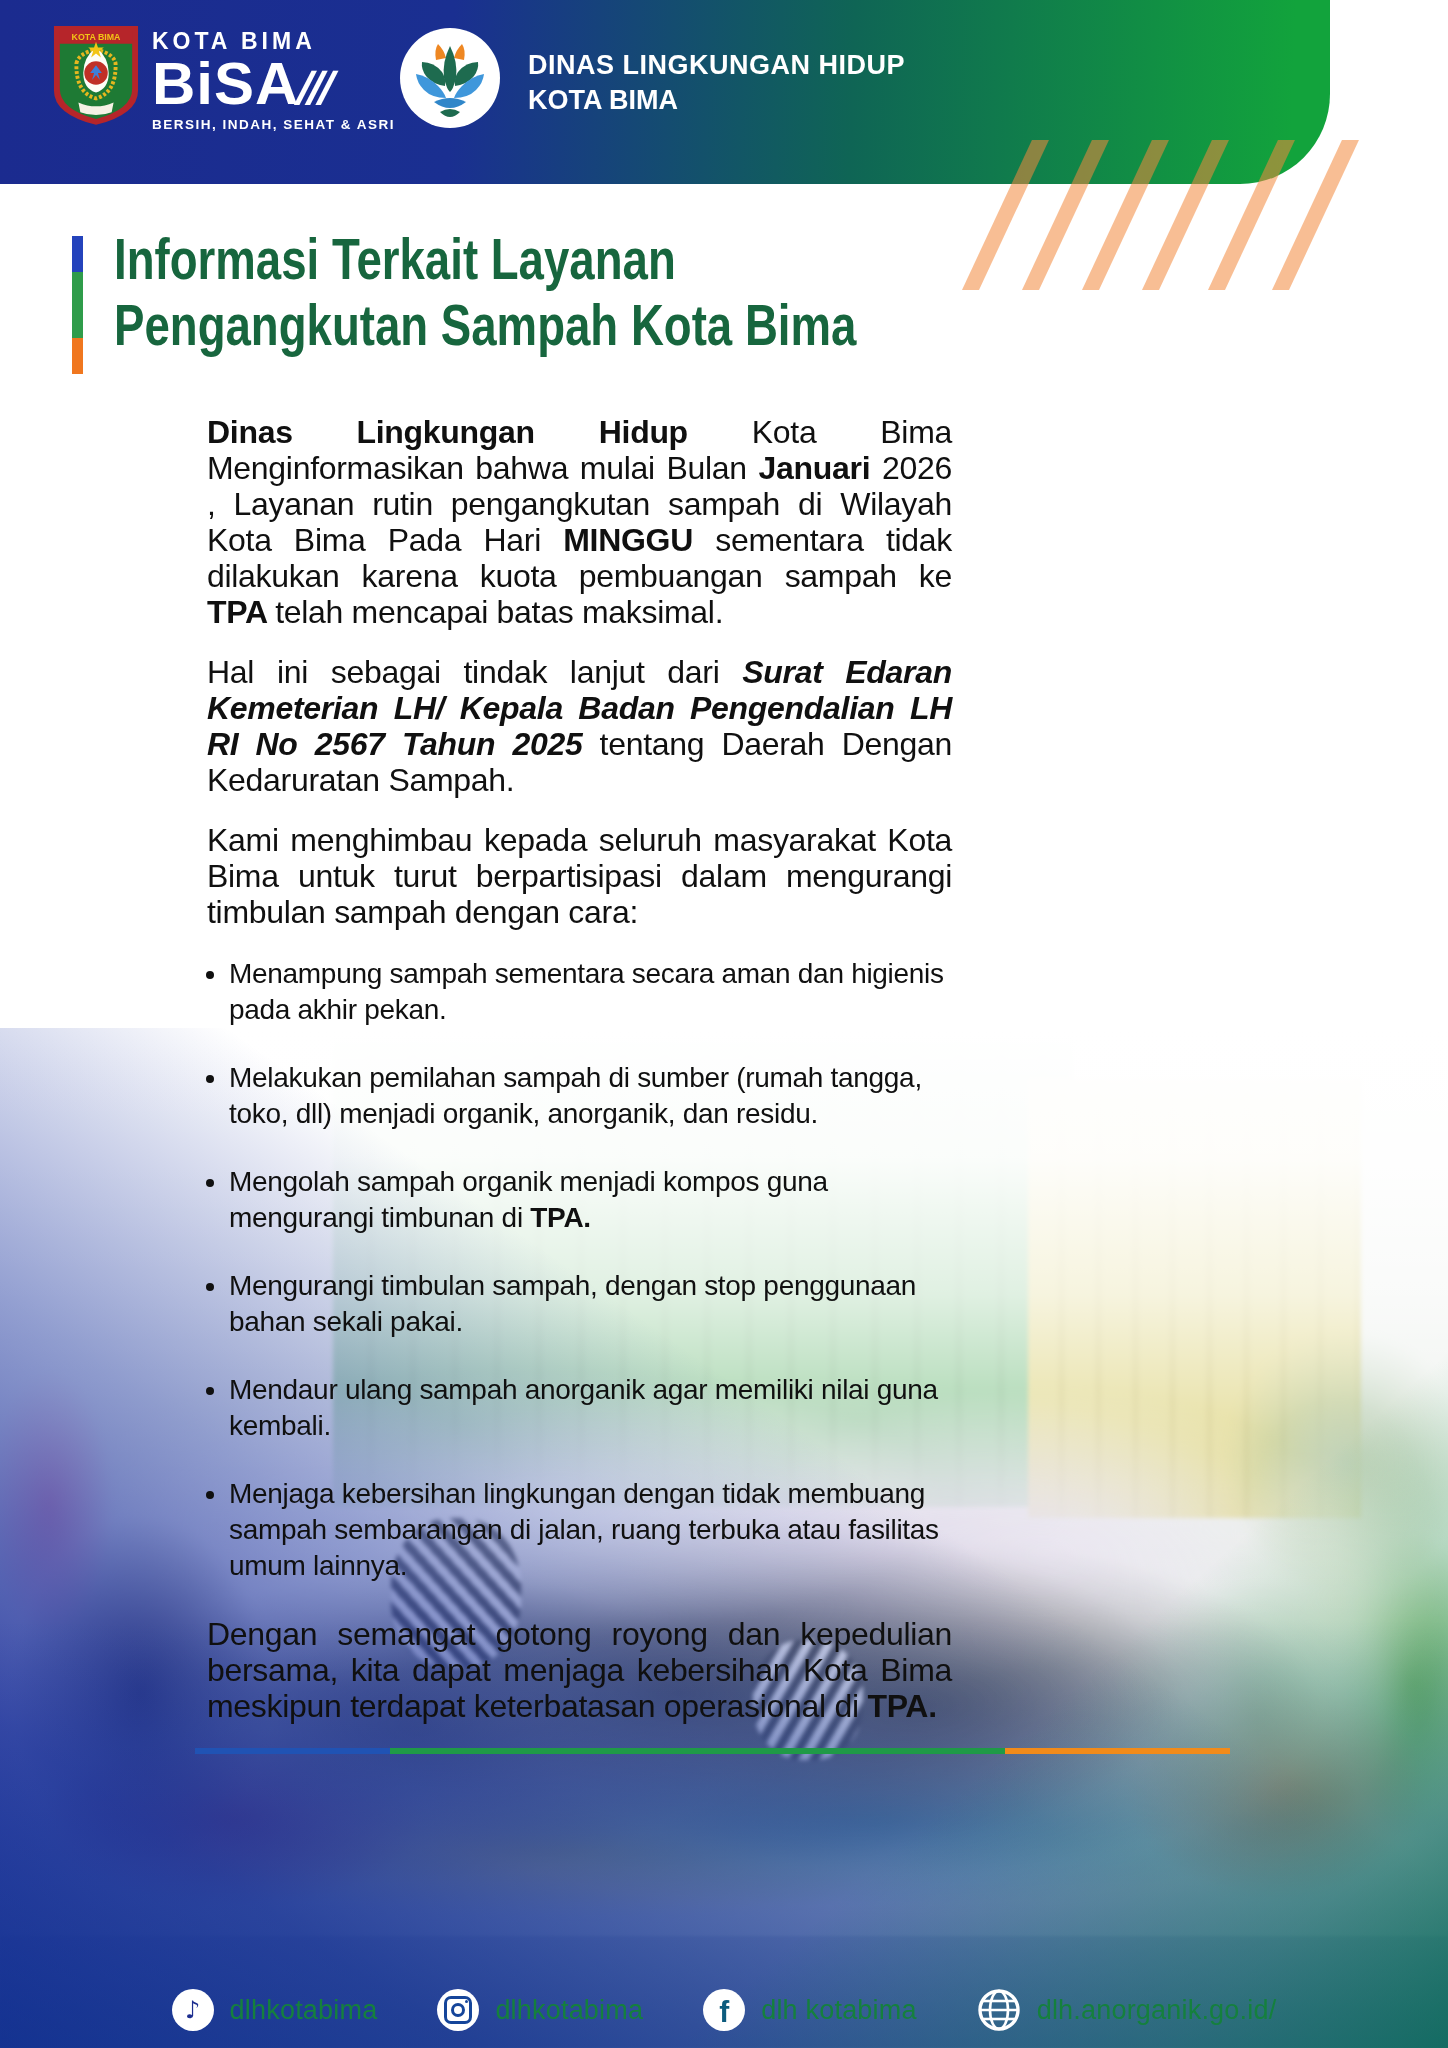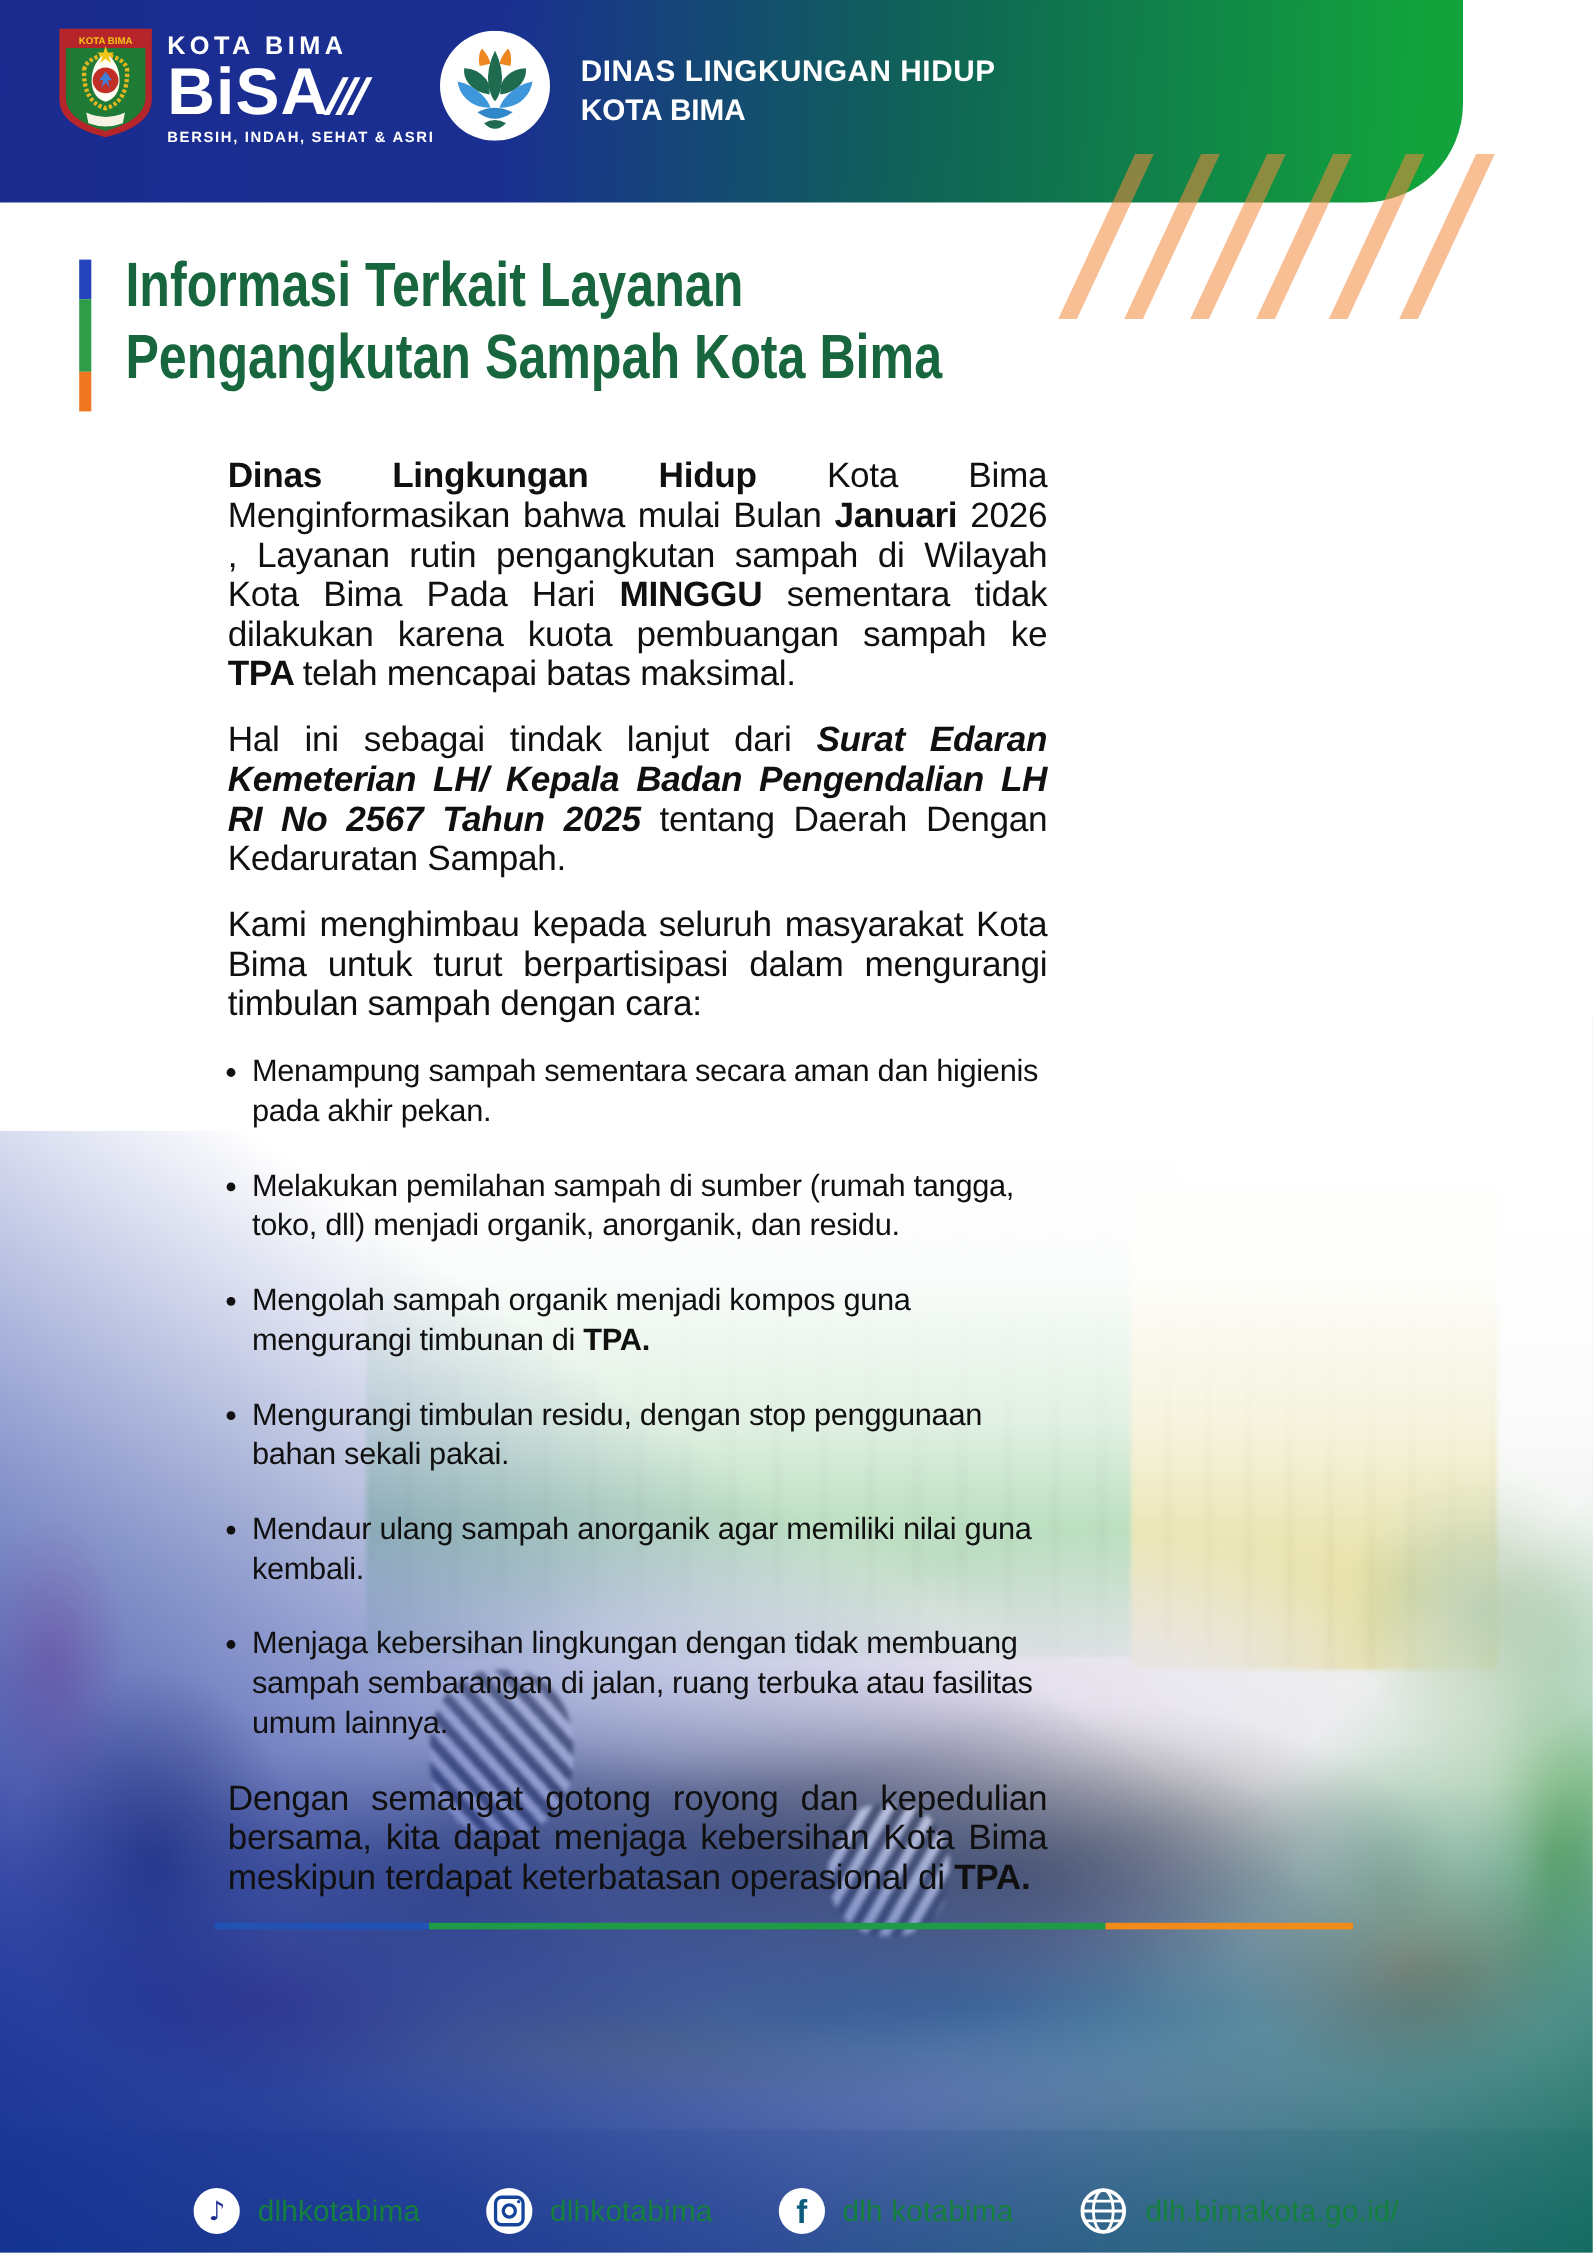"Mengurangi timbulan residu, dengan stop" span { text: residu -> sampah }
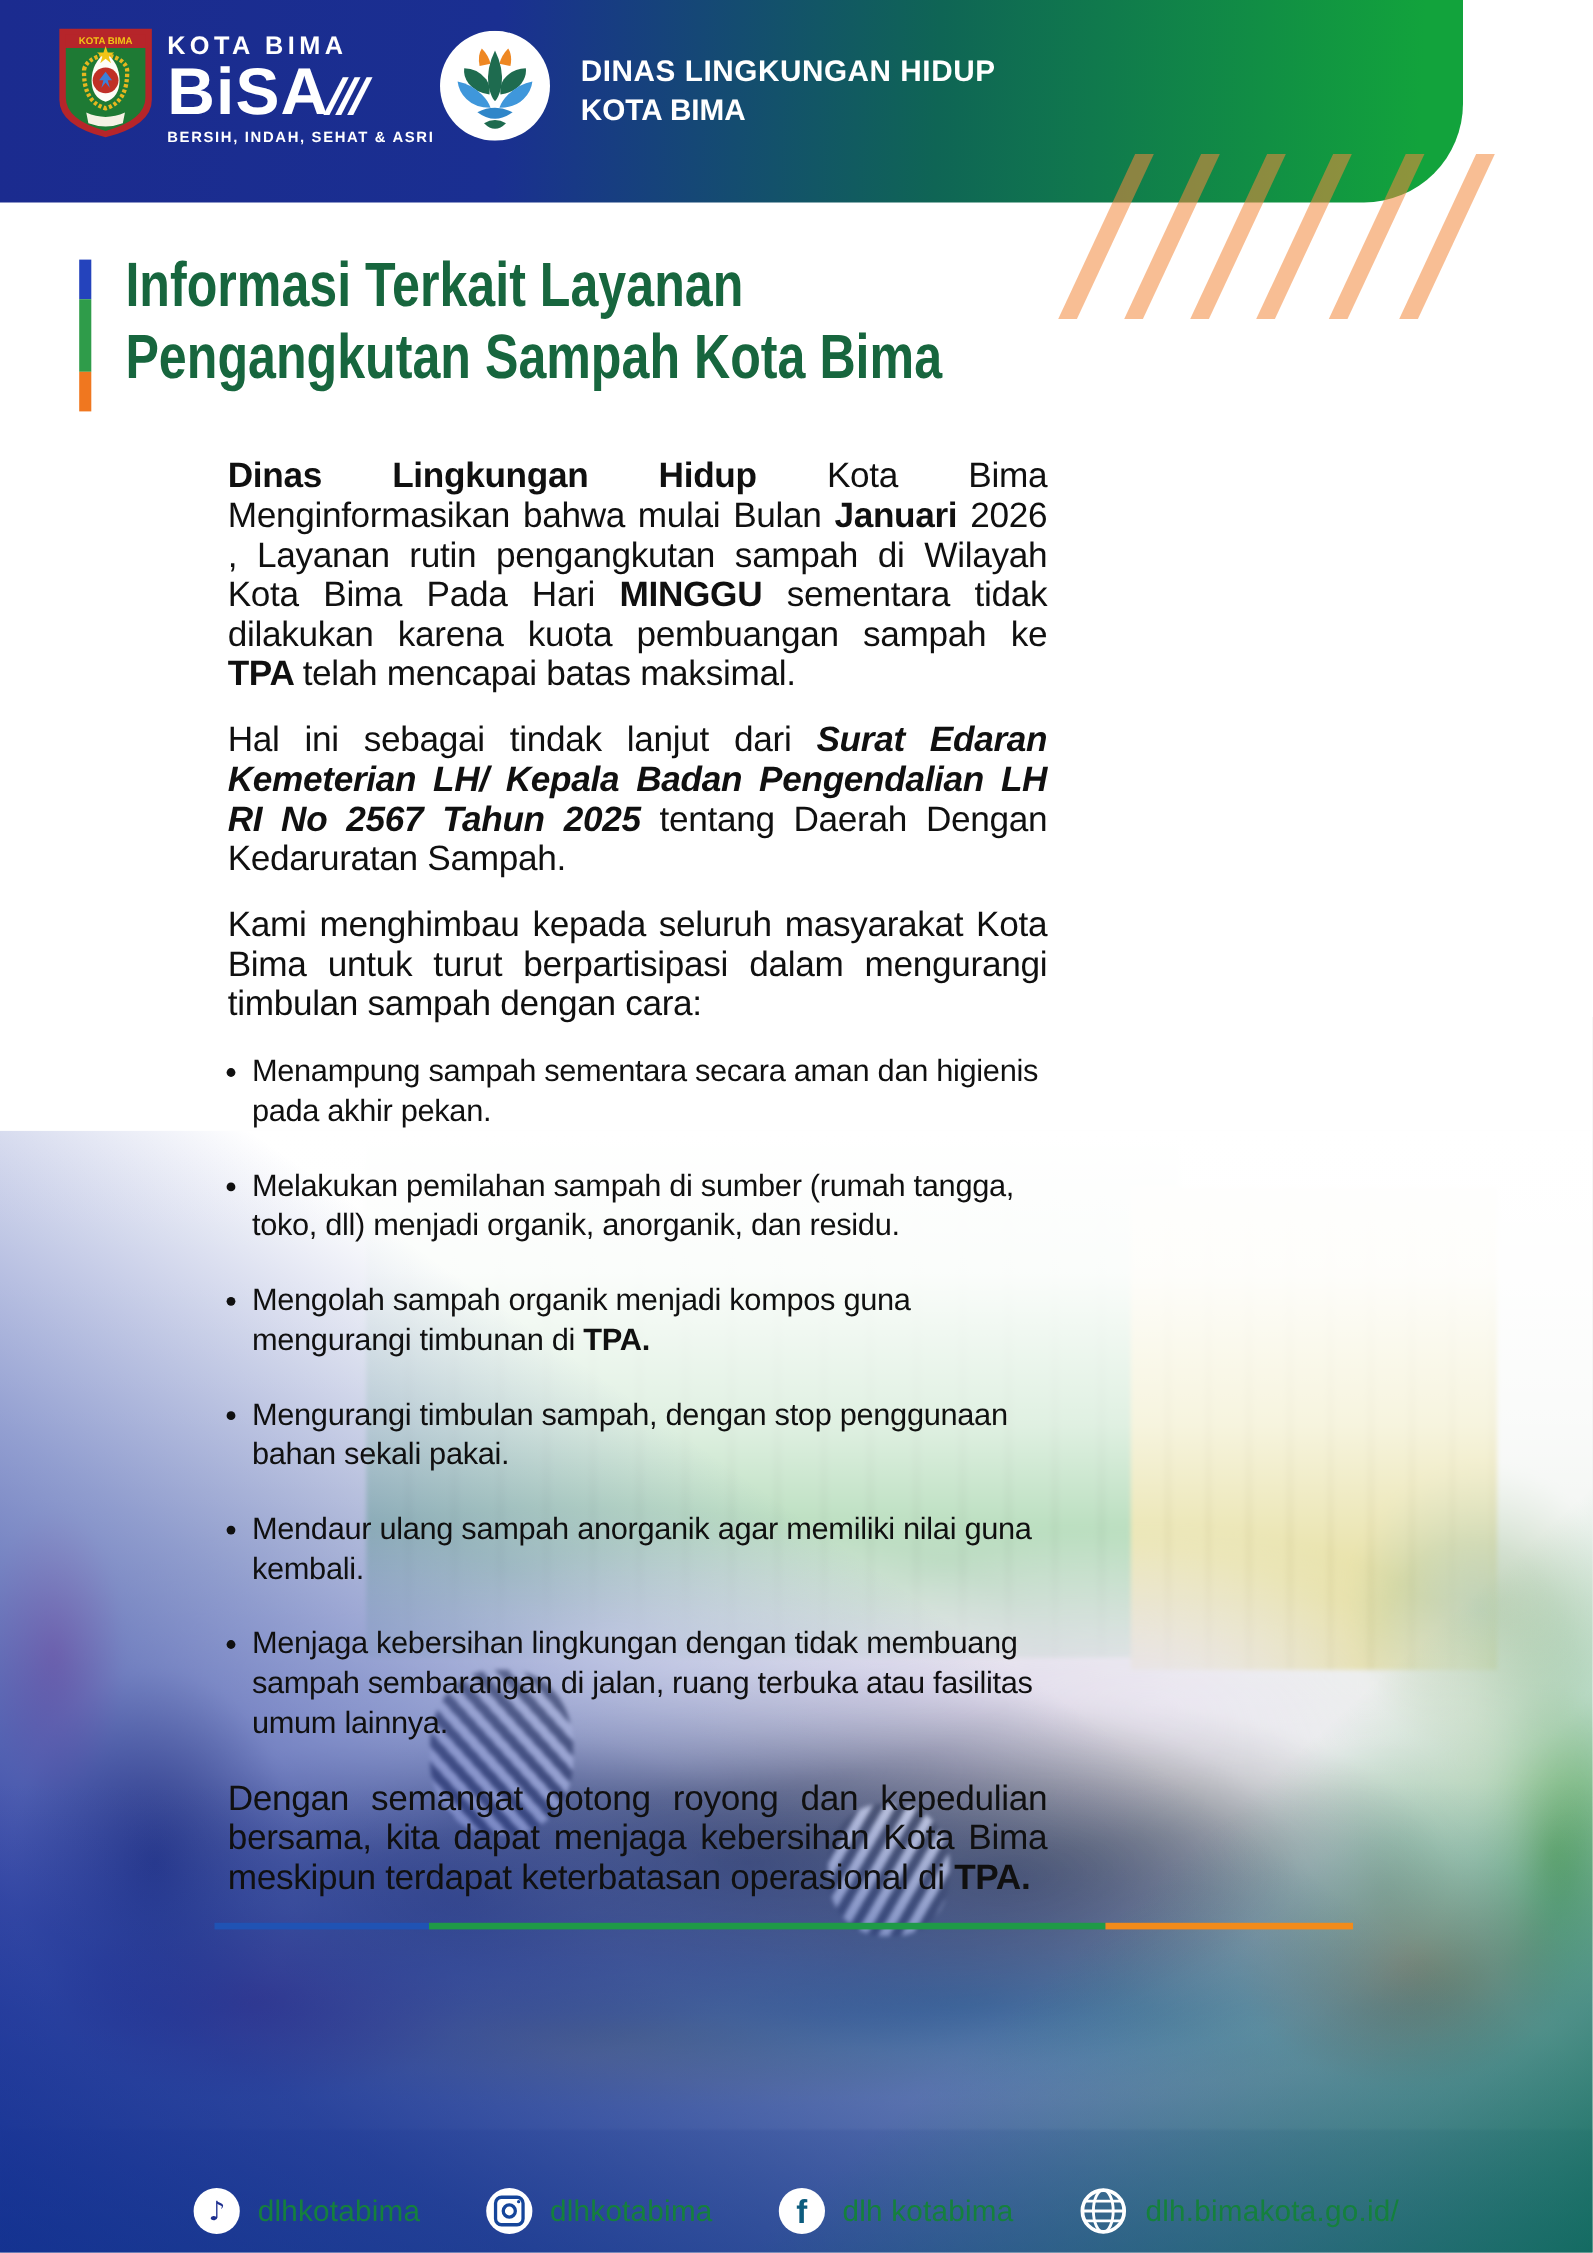"dlh.bimakota.go.id/" span.footer-label { text: dlh.bimakota.go.id/ -> dlh.anorganik.go.id/ }
